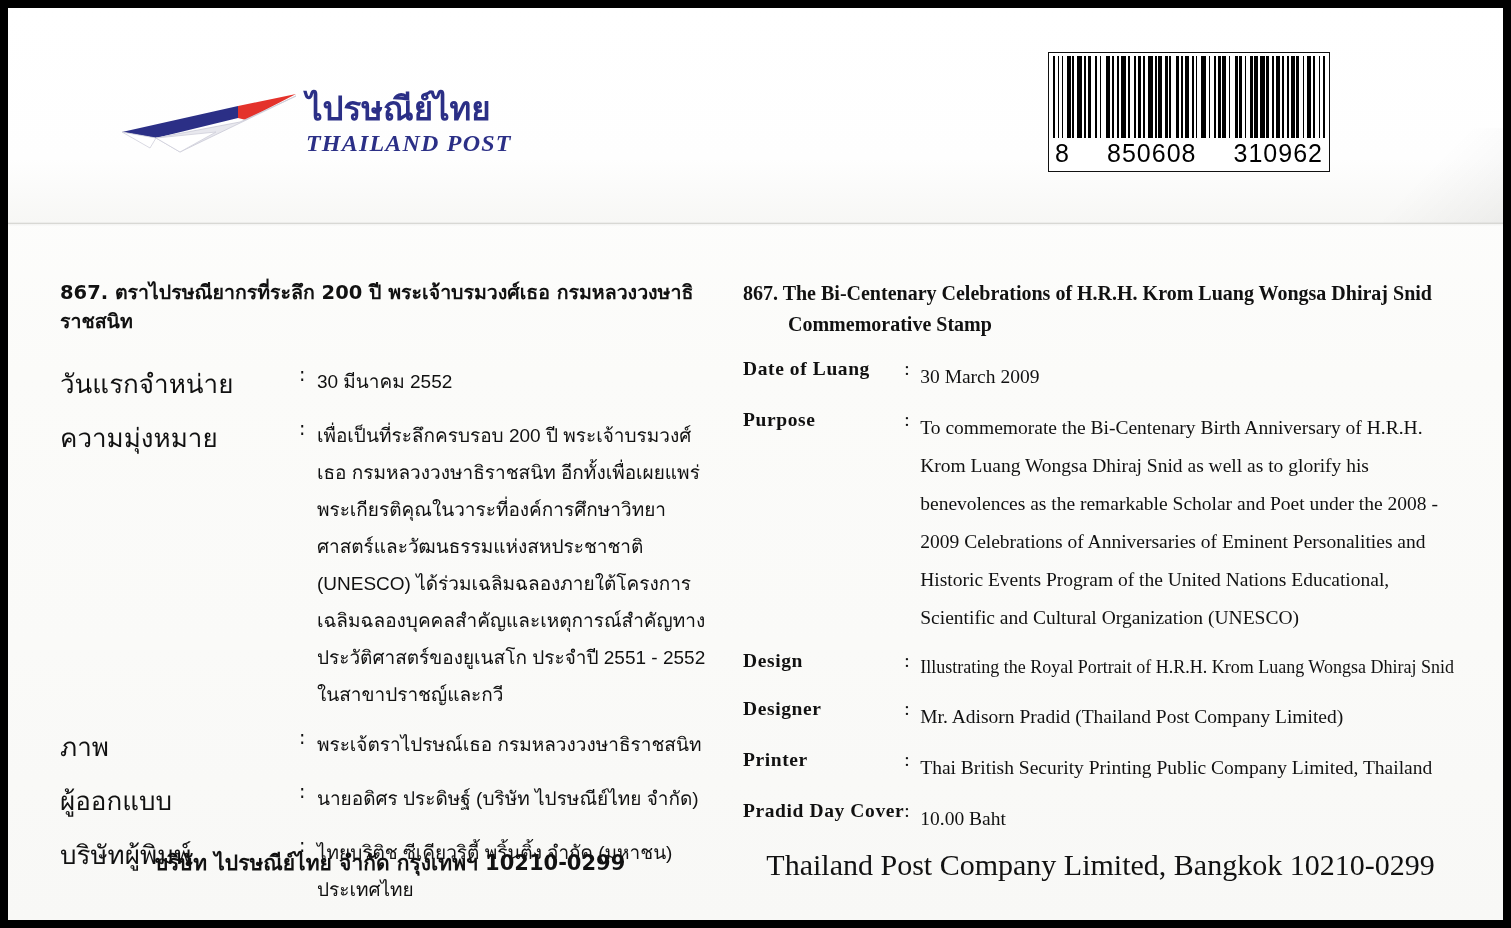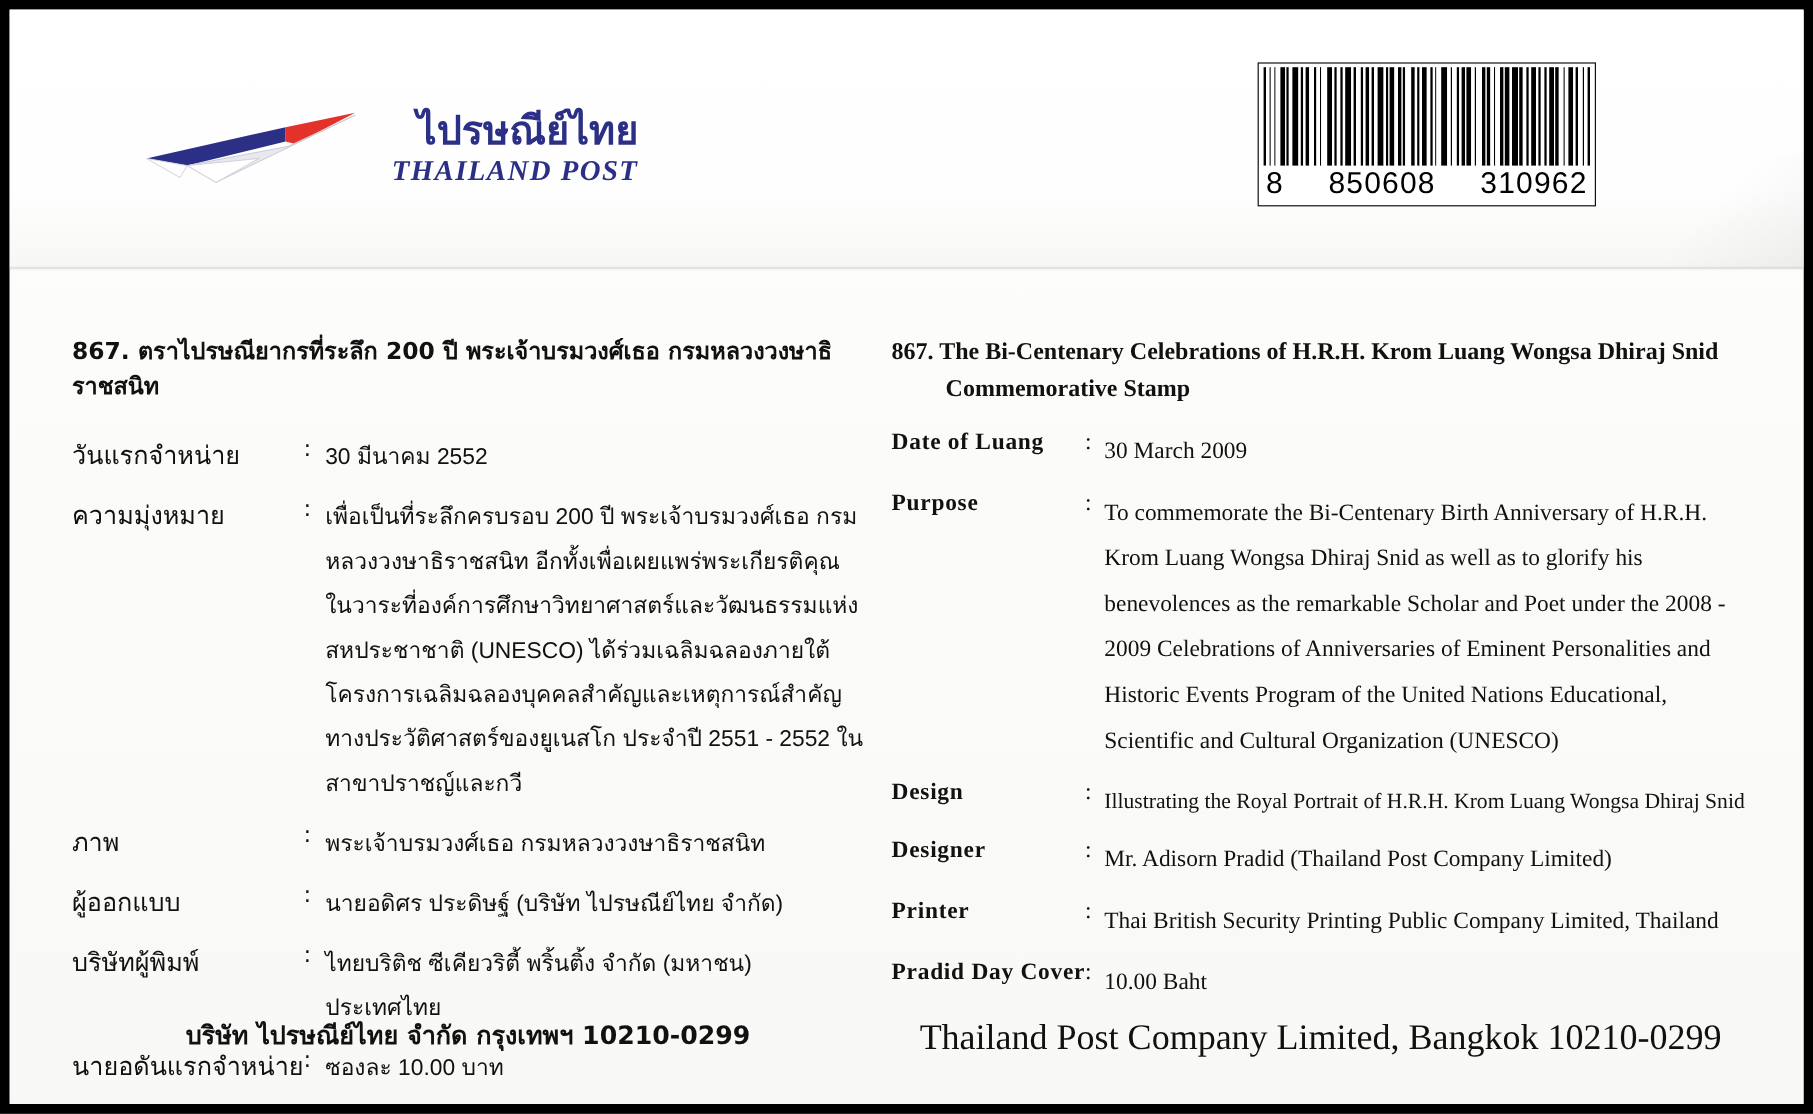"ไปรษณีย์ไทย" .logo-text { left: 202px -> 186px; text-align: right -> none }
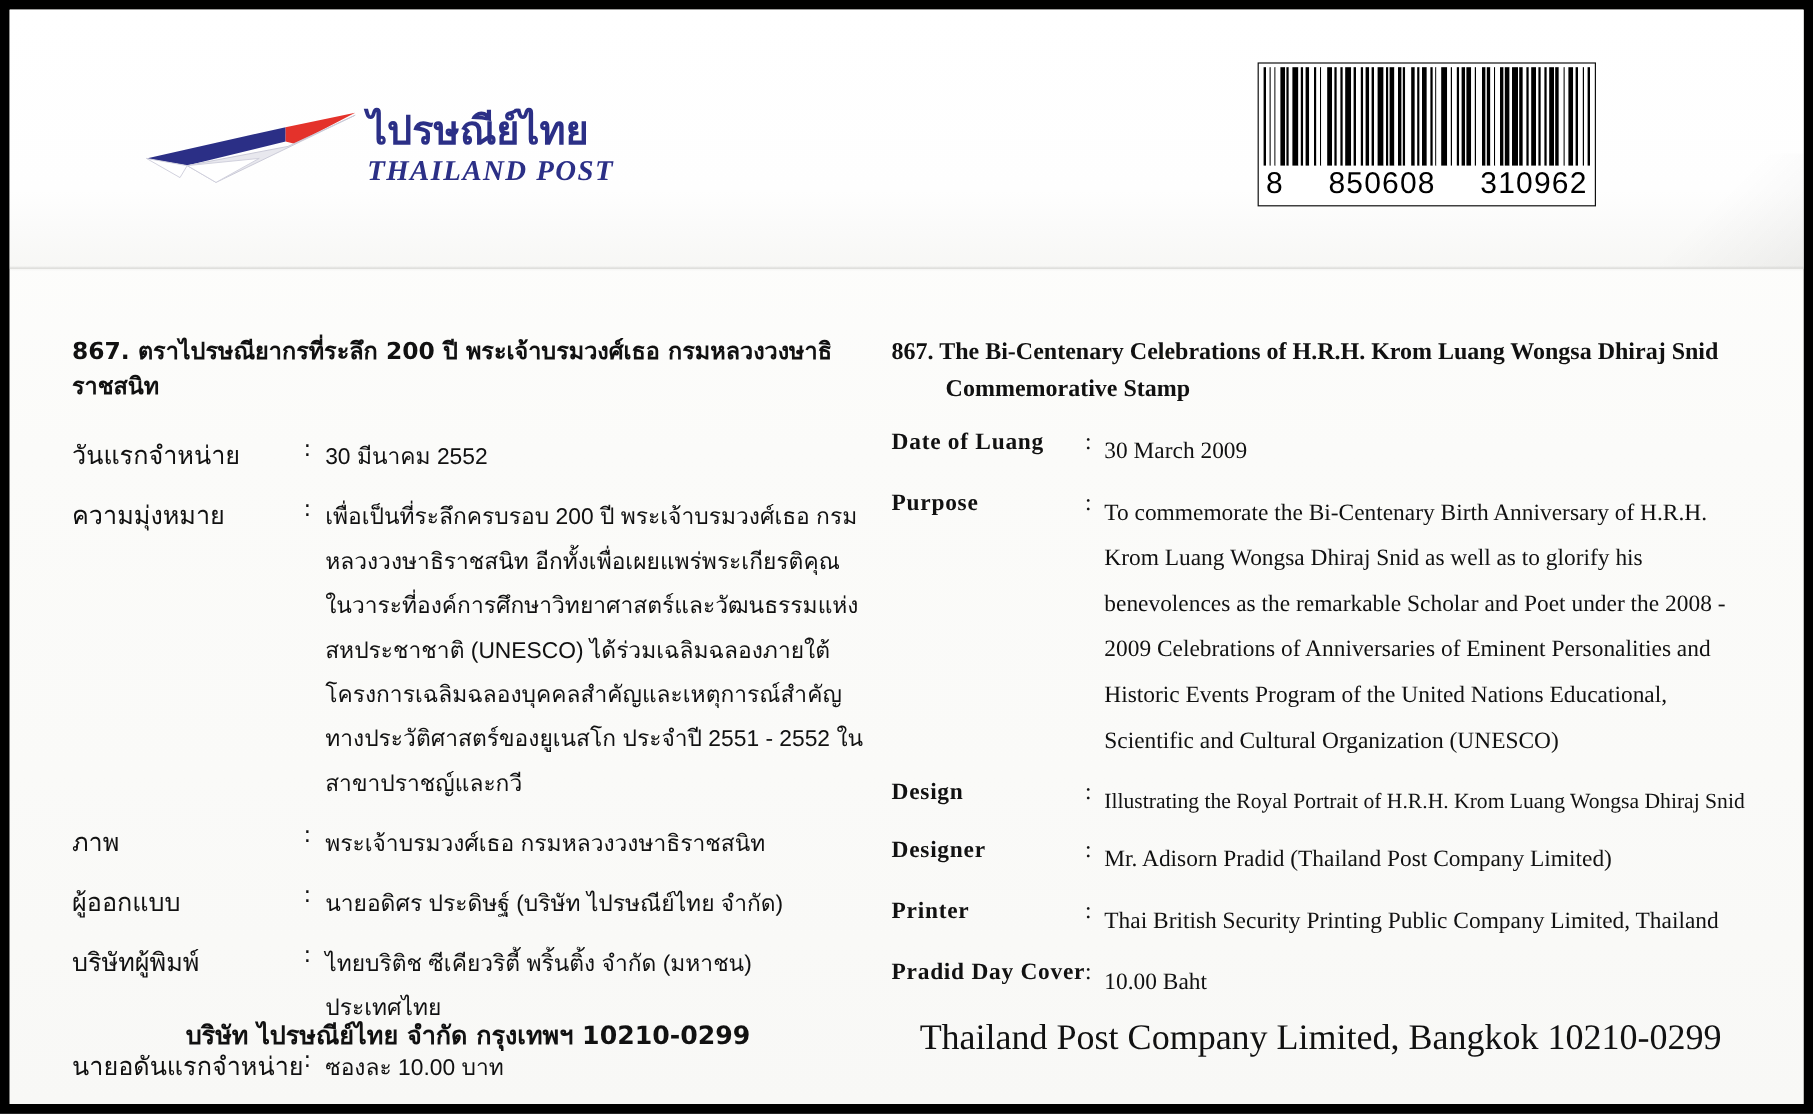"วันแรกจำหน่าย" .th-label { font-size: 21px -> 26px }
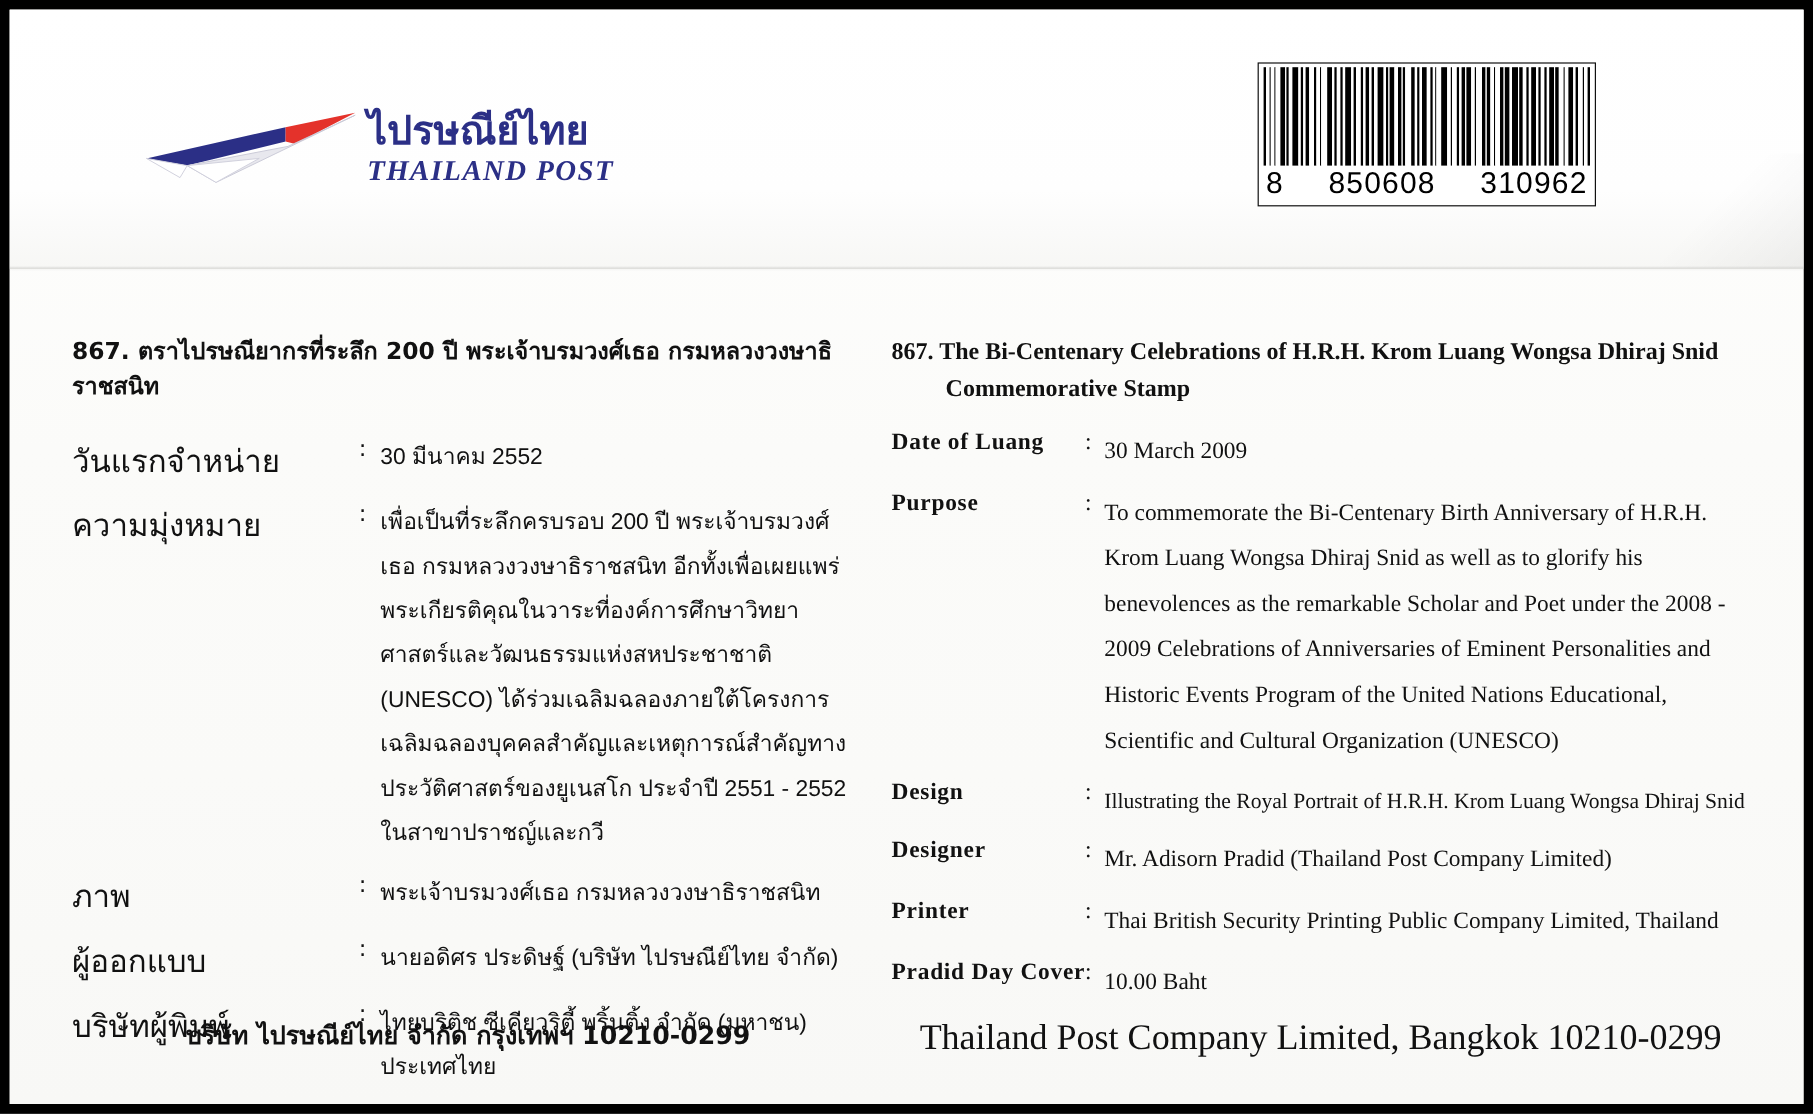"พระเจ้าบรมวงศ์เธอ กรมหลวงวงษาธิราชสนิท" td.th-value { text: พระเจ้าบรมวงศ์เธอ -> พระเจ้ตราไปรษณ์เธอ }
